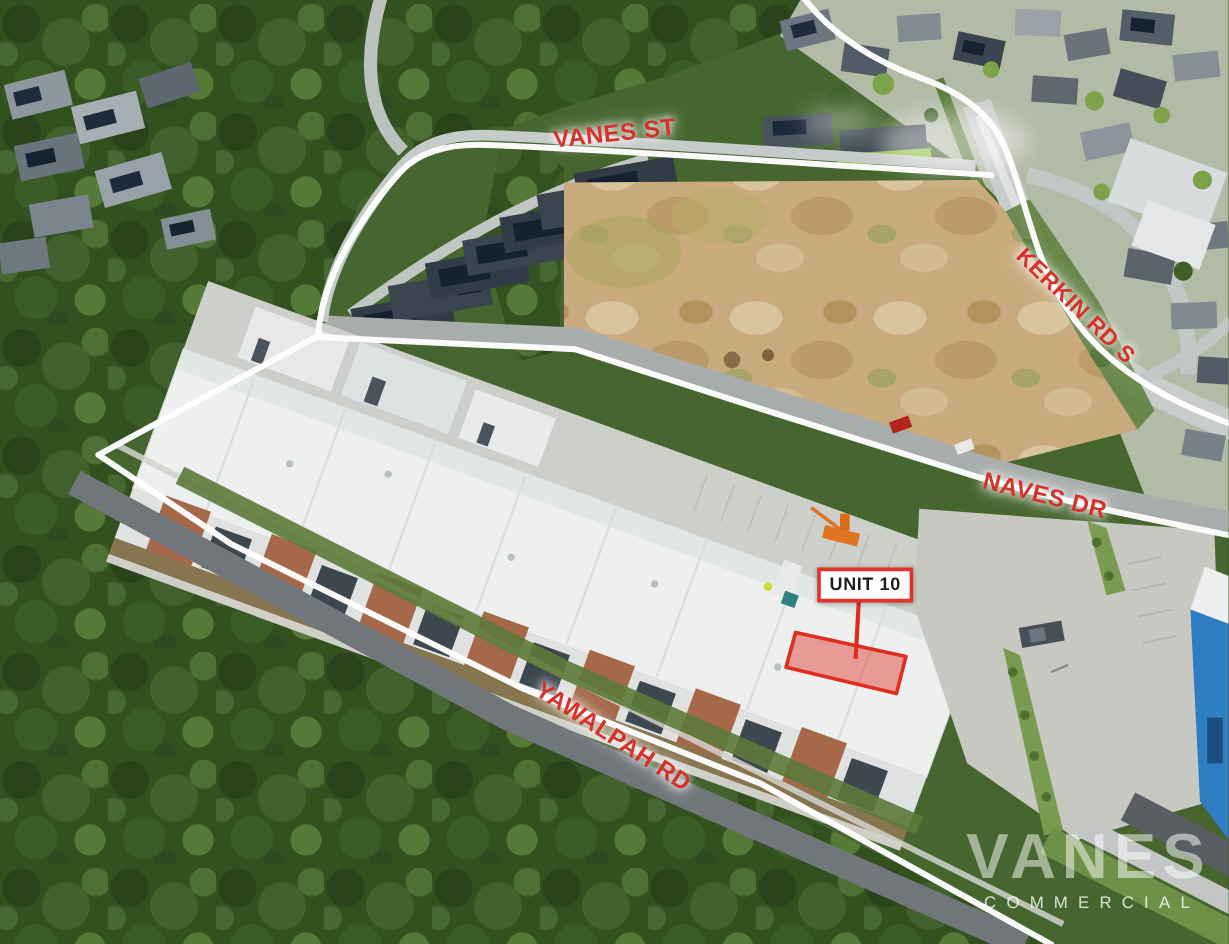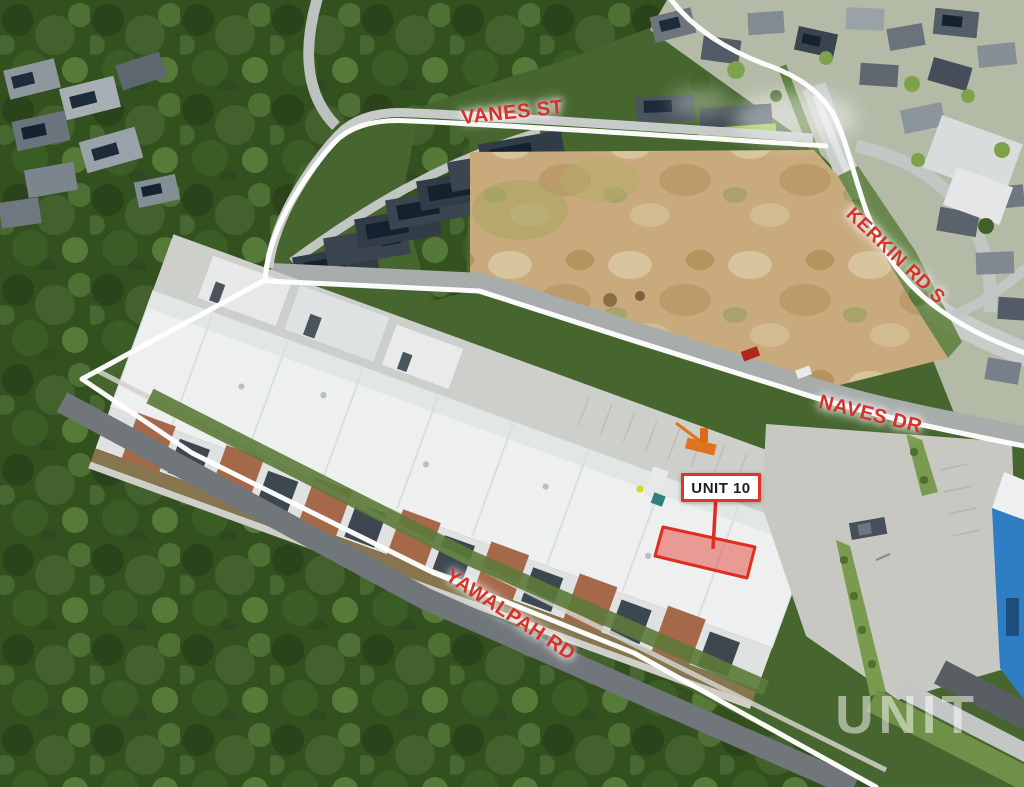"UNIT" div.wm-brand { text: UNIT -> VANES }
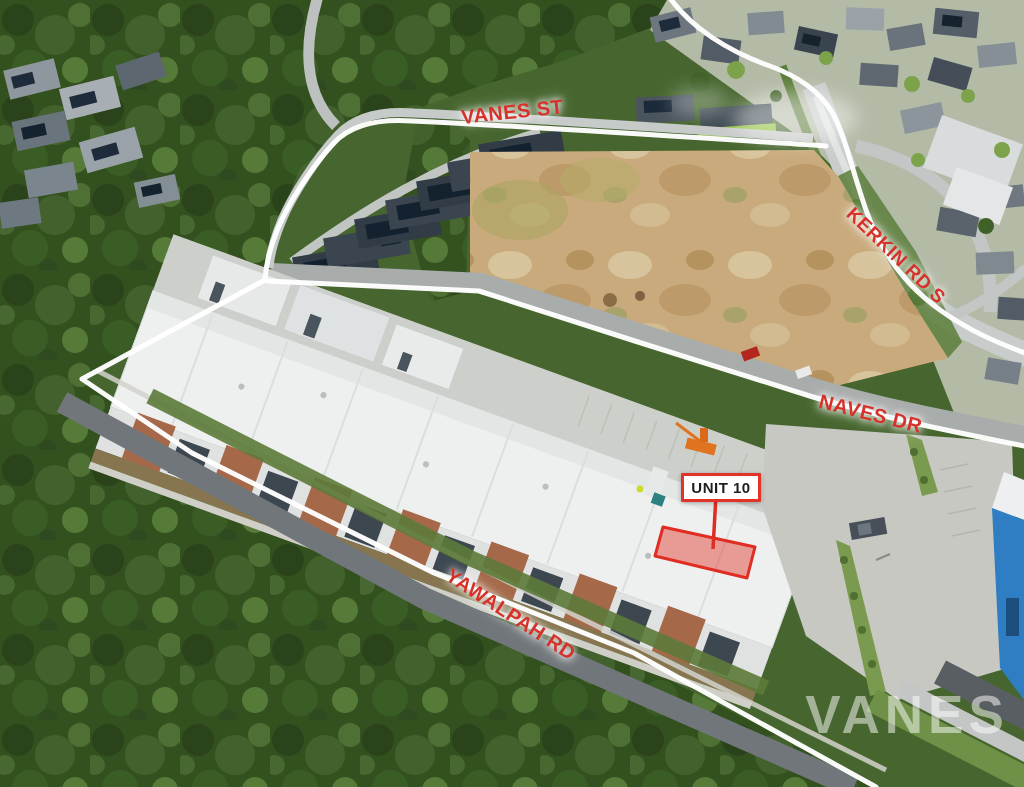"COMMERCIAL" div.wm-div { html: none -> <div>COMMERCIAL</div> }
